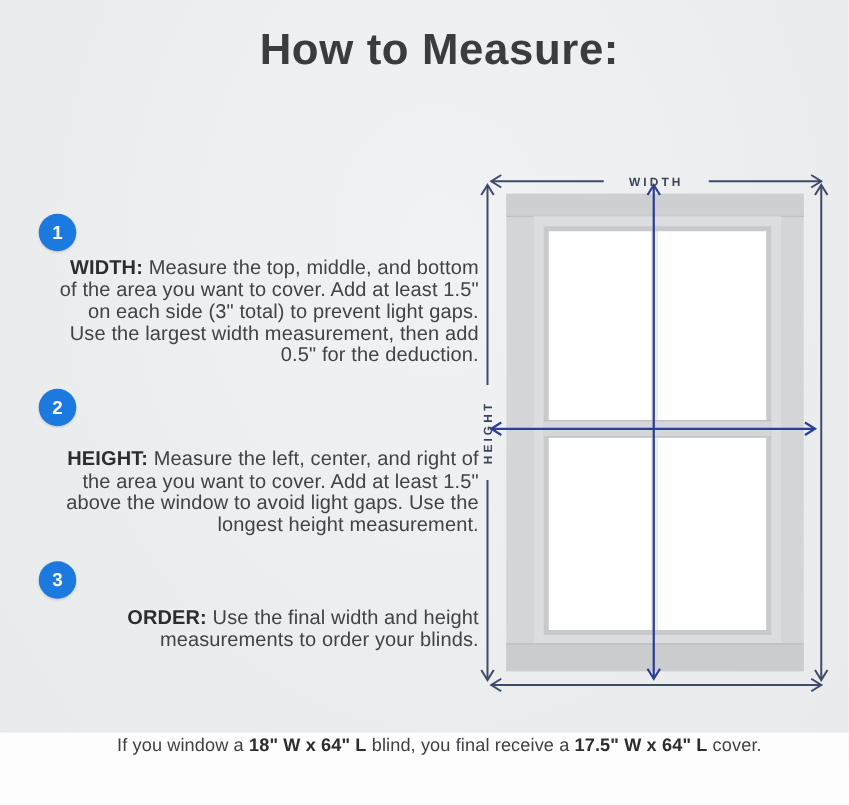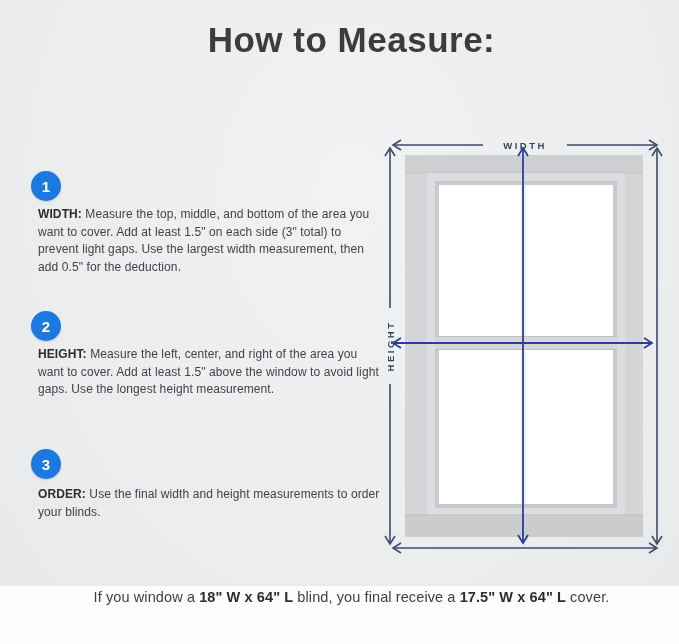"WIDTH: Measure the top, middle," .step-text { font-size: 12px -> 16px; text-align: none -> right }
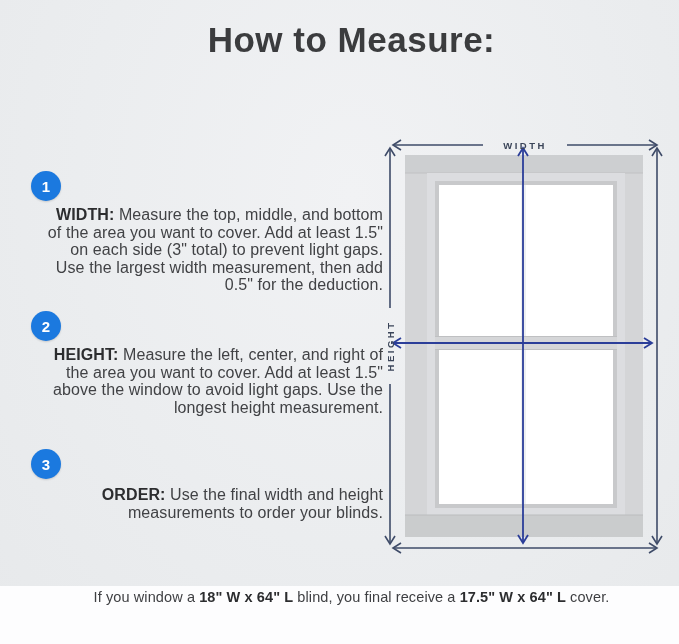"HEIGHT: Measure the left, center," #text-2 { top: 346px -> 359px }
